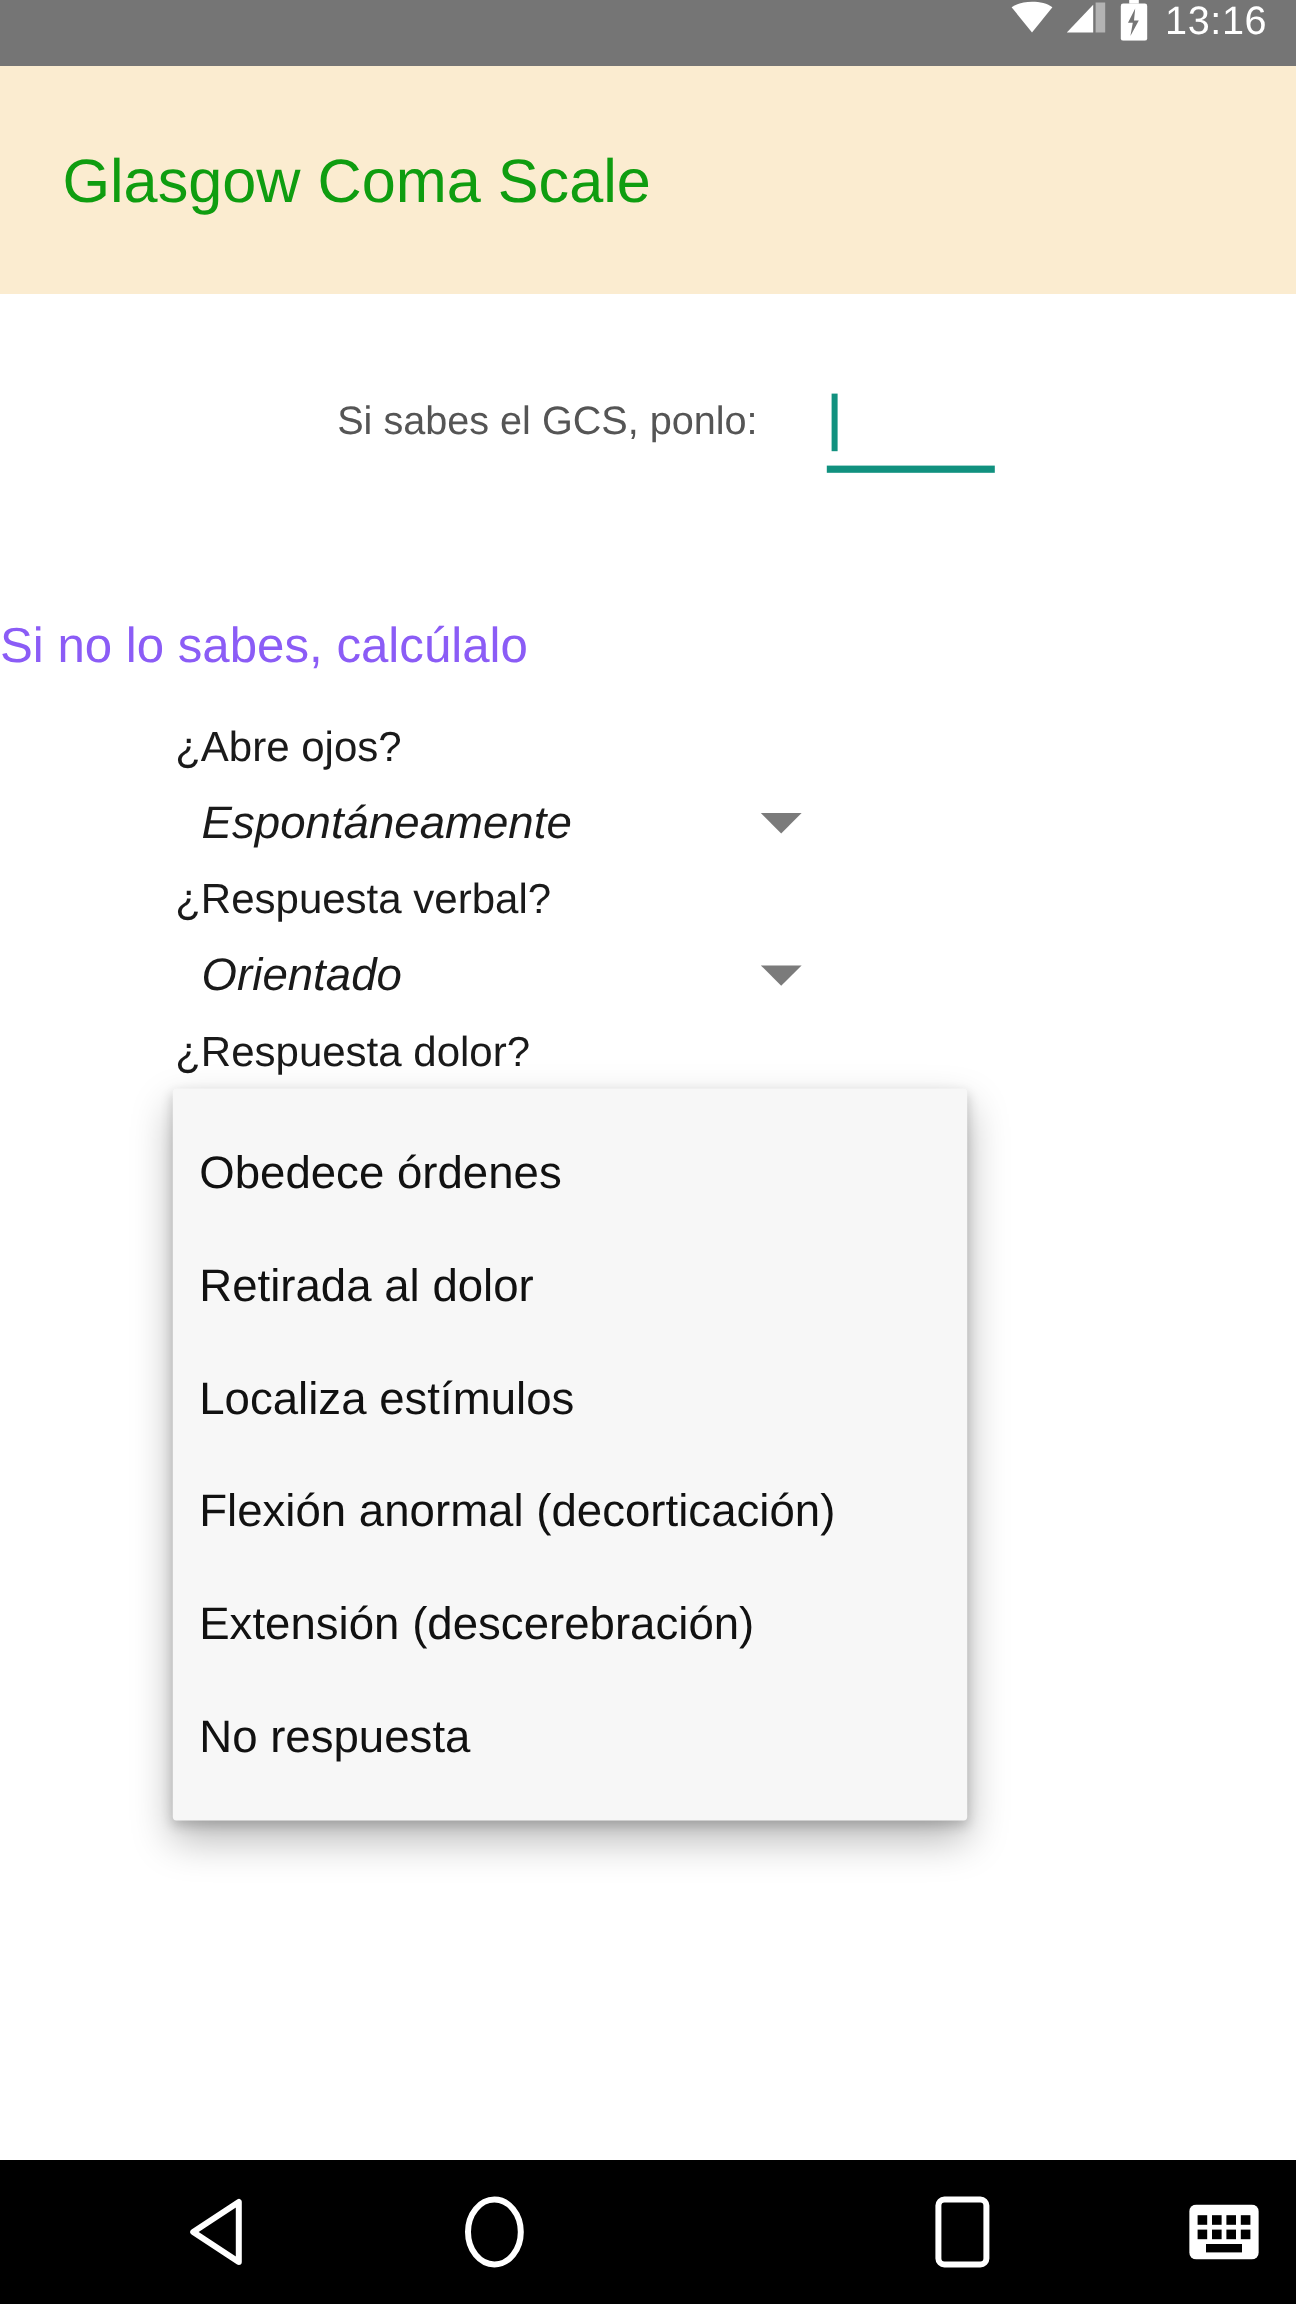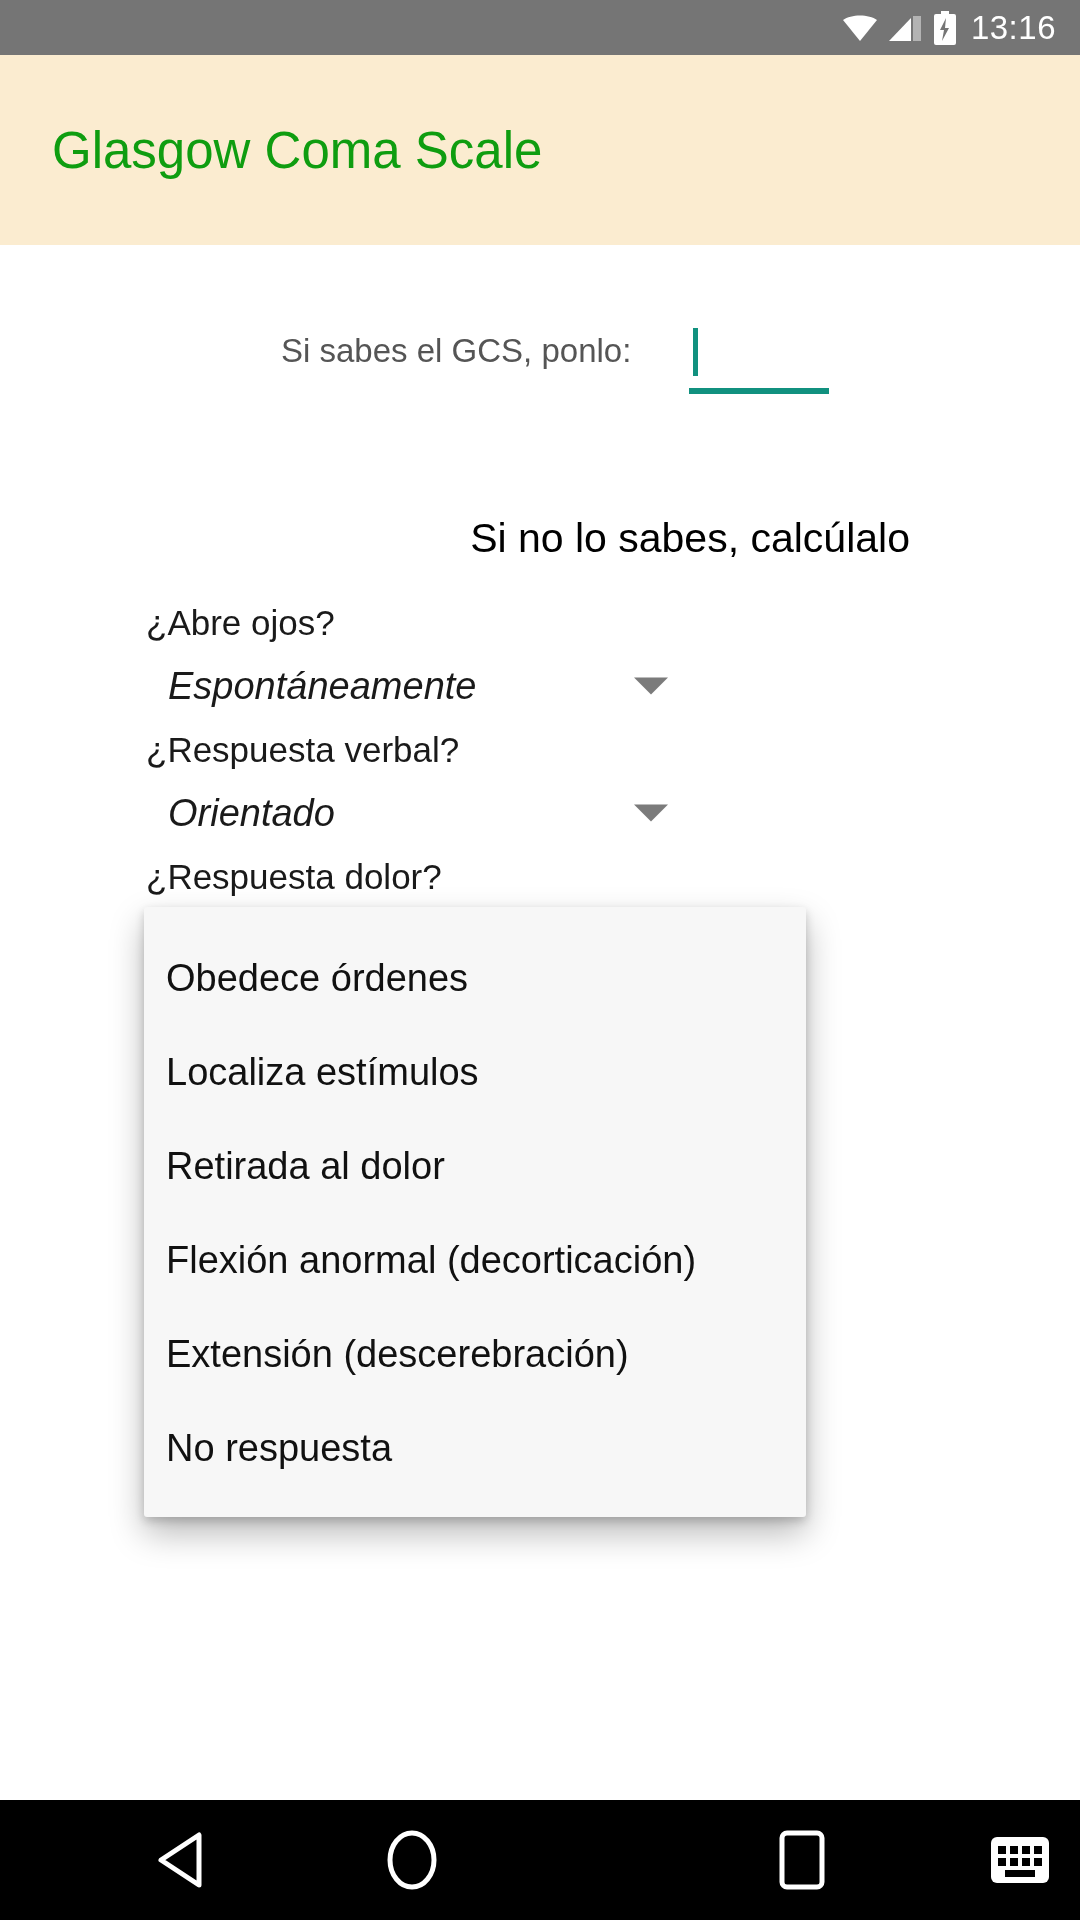"13:16" .statusbar { align-items: center -> flex-start }
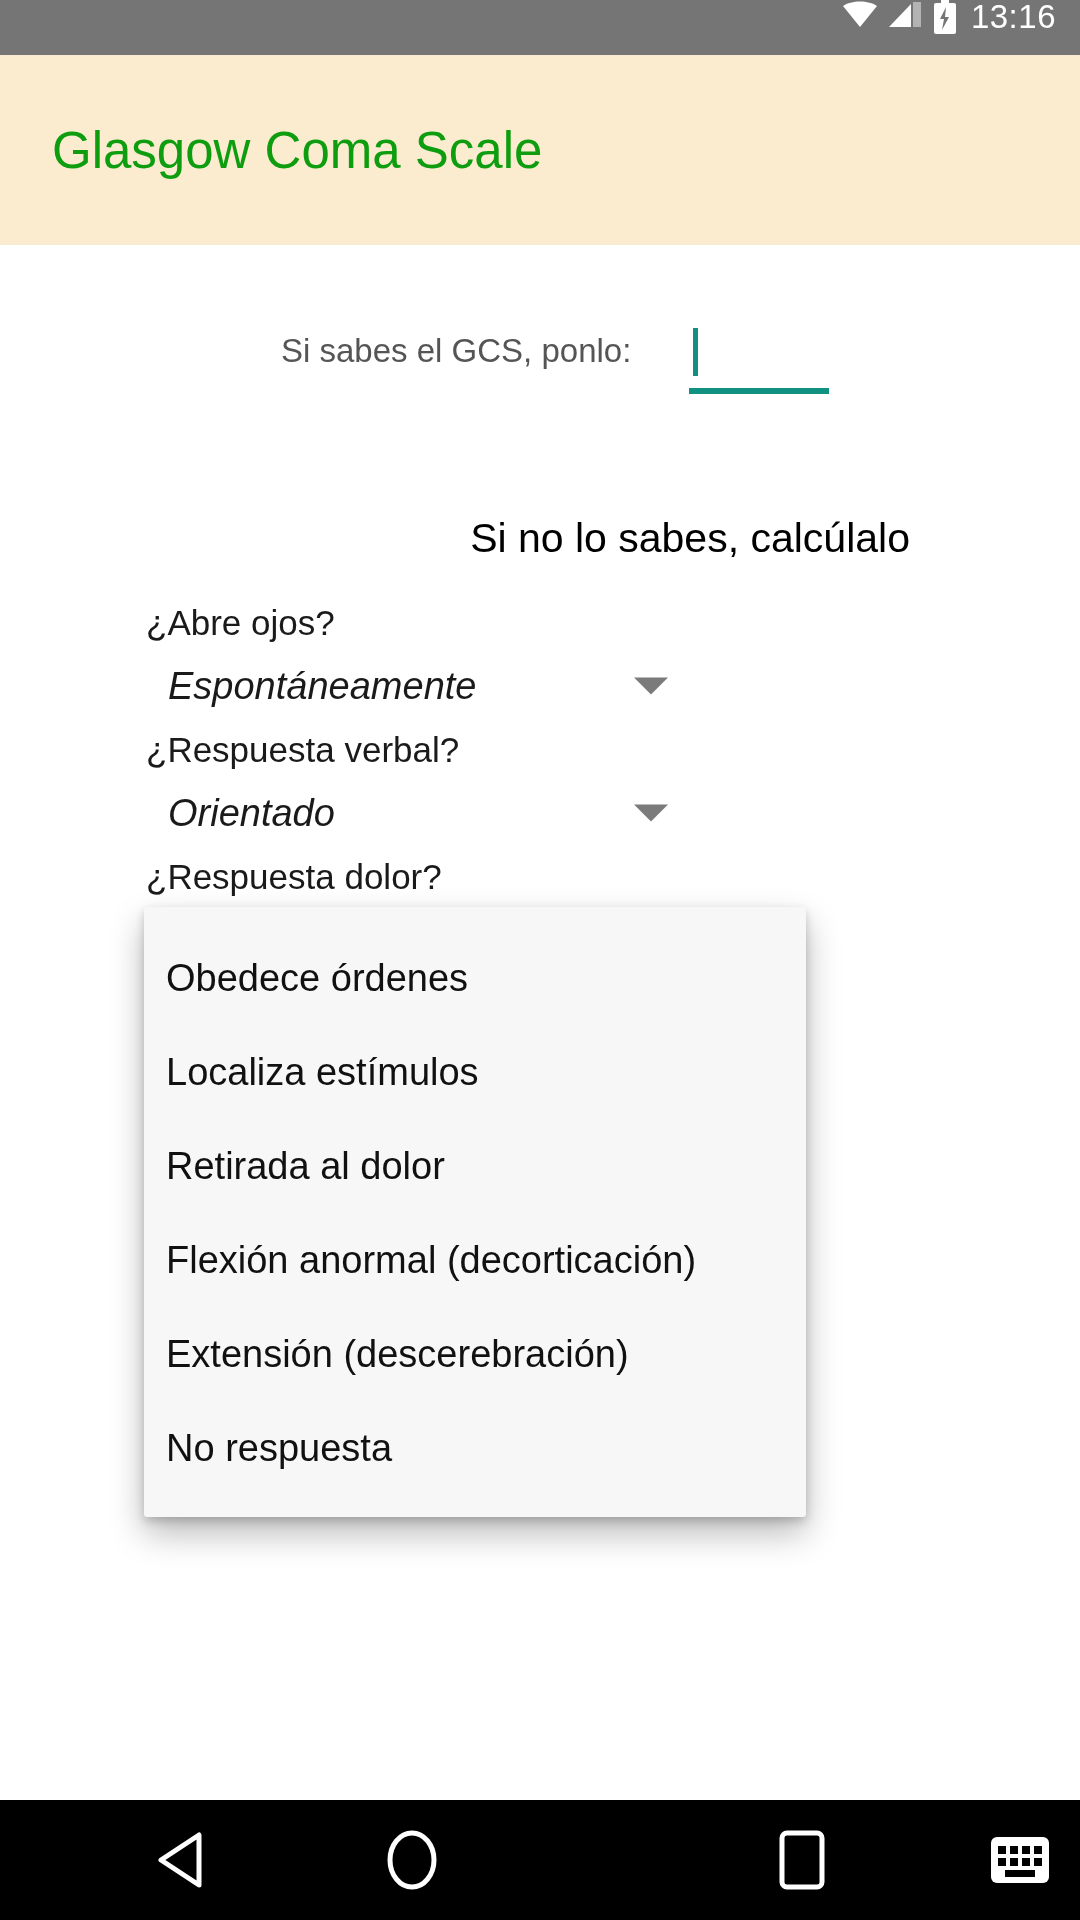"Si no lo sabes, calcúlalo" .calc-heading { color: #000000 -> #8b5cf6; text-align: right -> left }
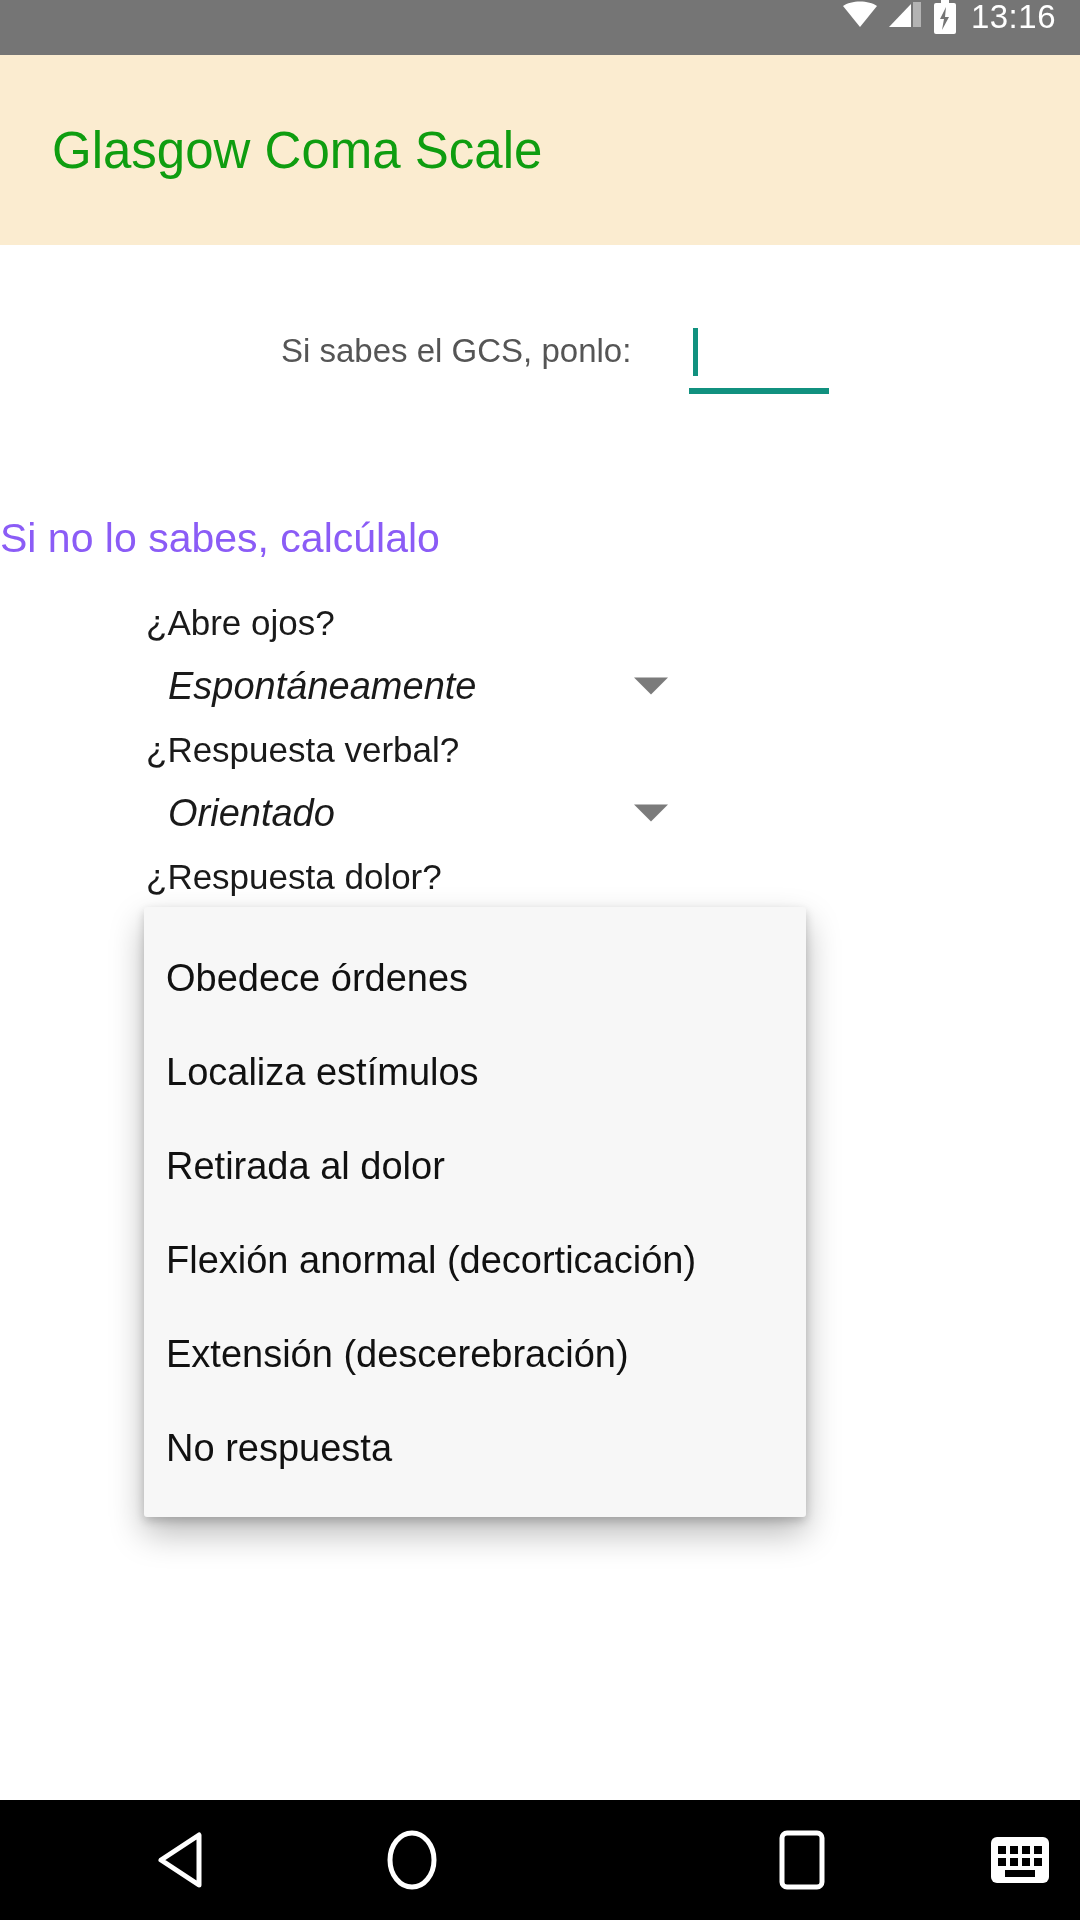"Localiza estímulos" div.dd-item { order: before "Retirada al dolor" -> after "Retirada al dolor" }
